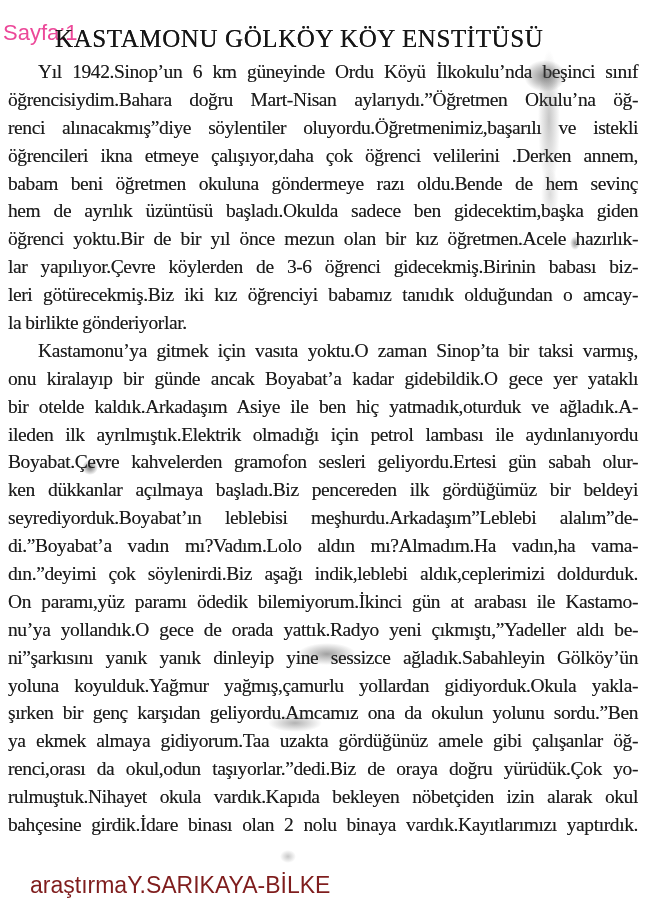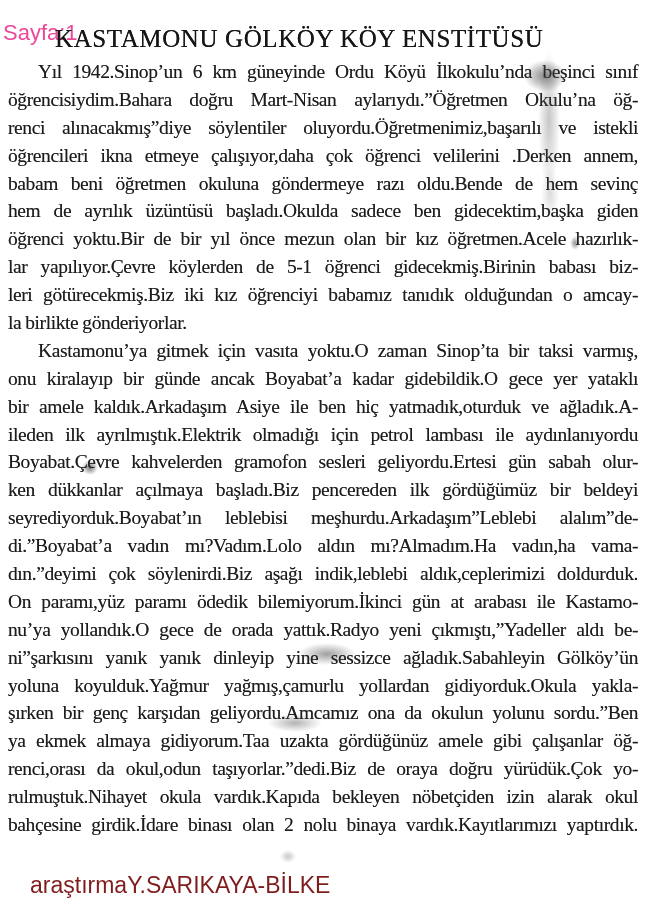"lar yapılıyor.Çevre köylerden de 5-1" div.line { text: 5-1 -> 3-6 }
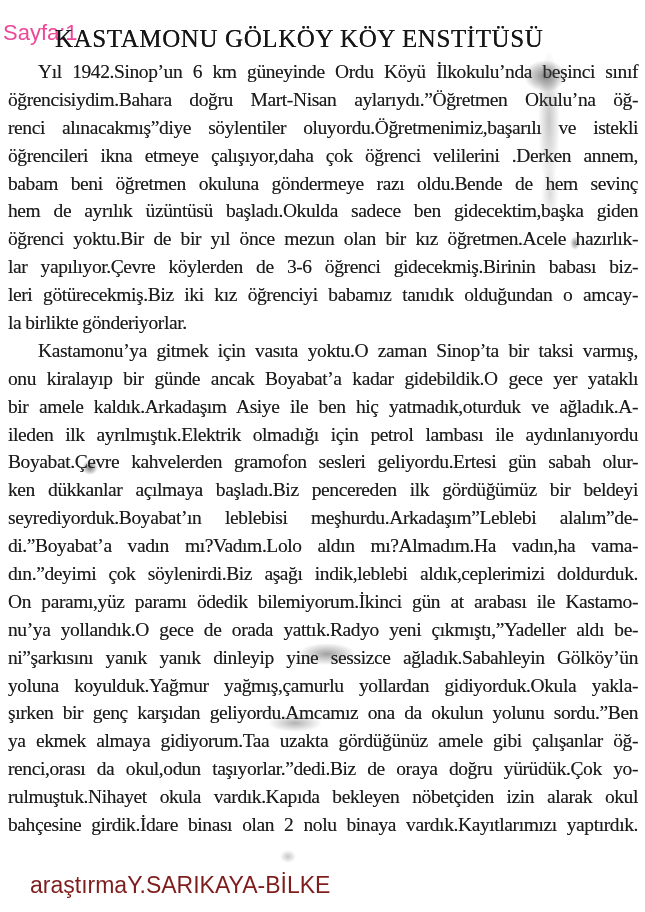"bir amele kaldık.Arkadaşım Asiye ile" div.line { text: amele -> otelde }
